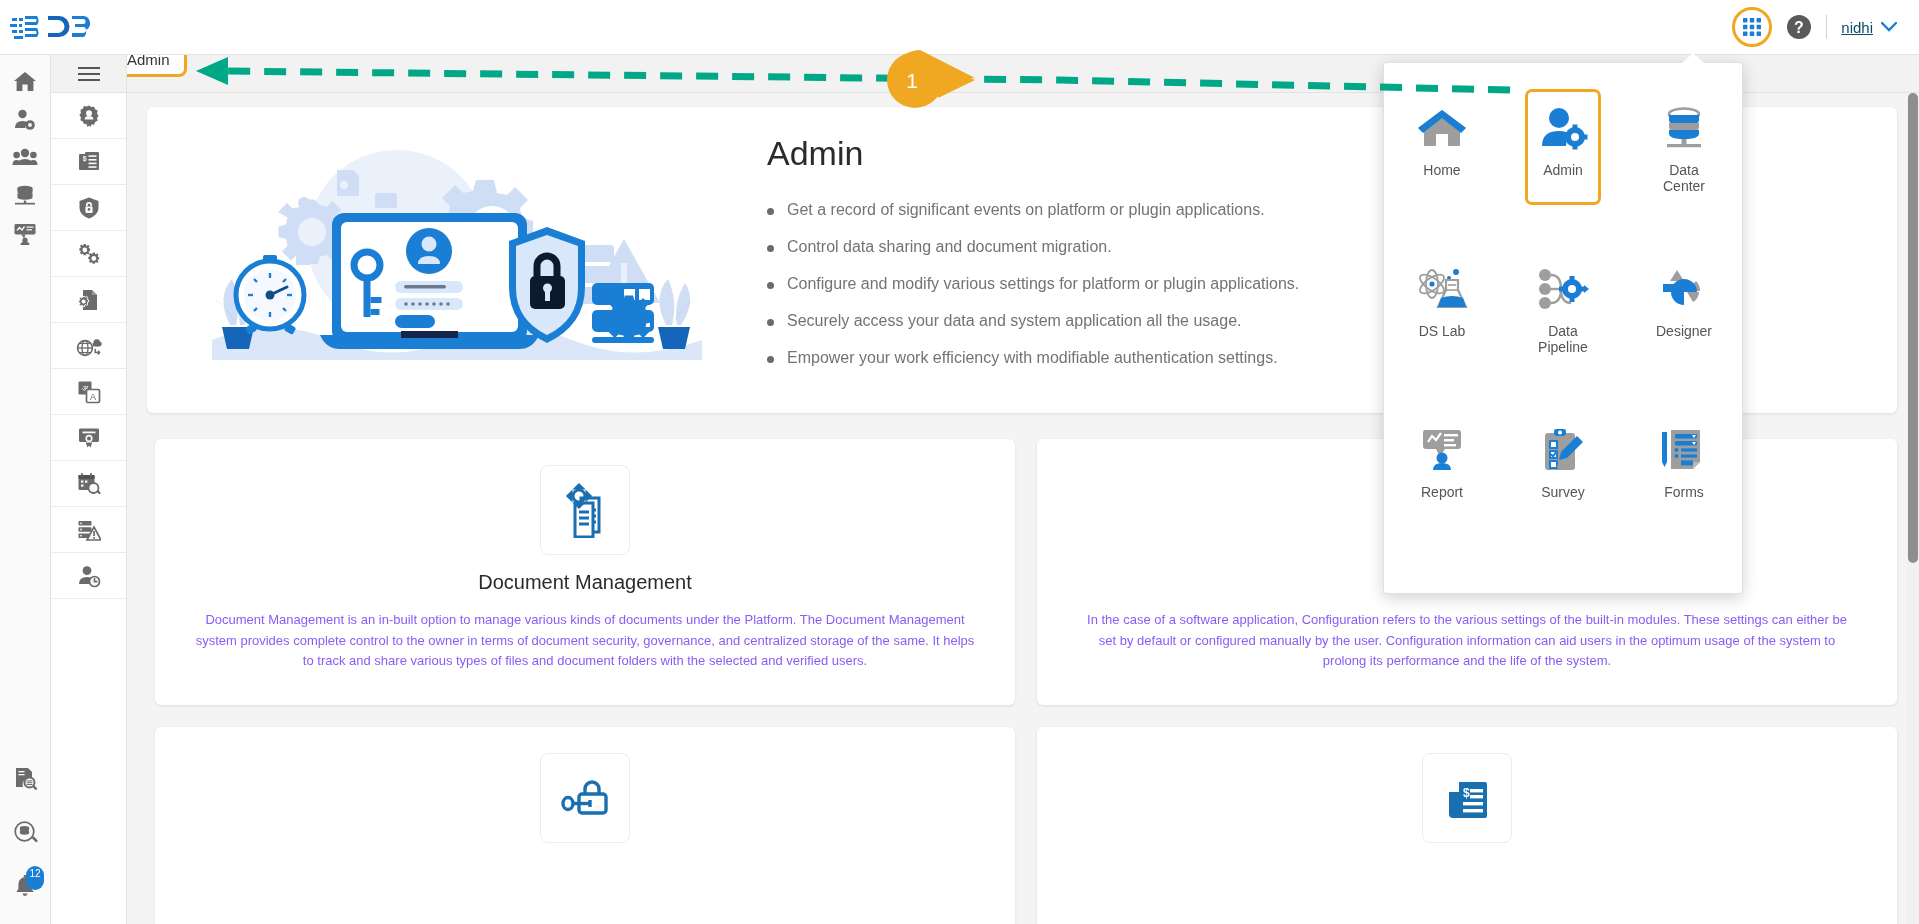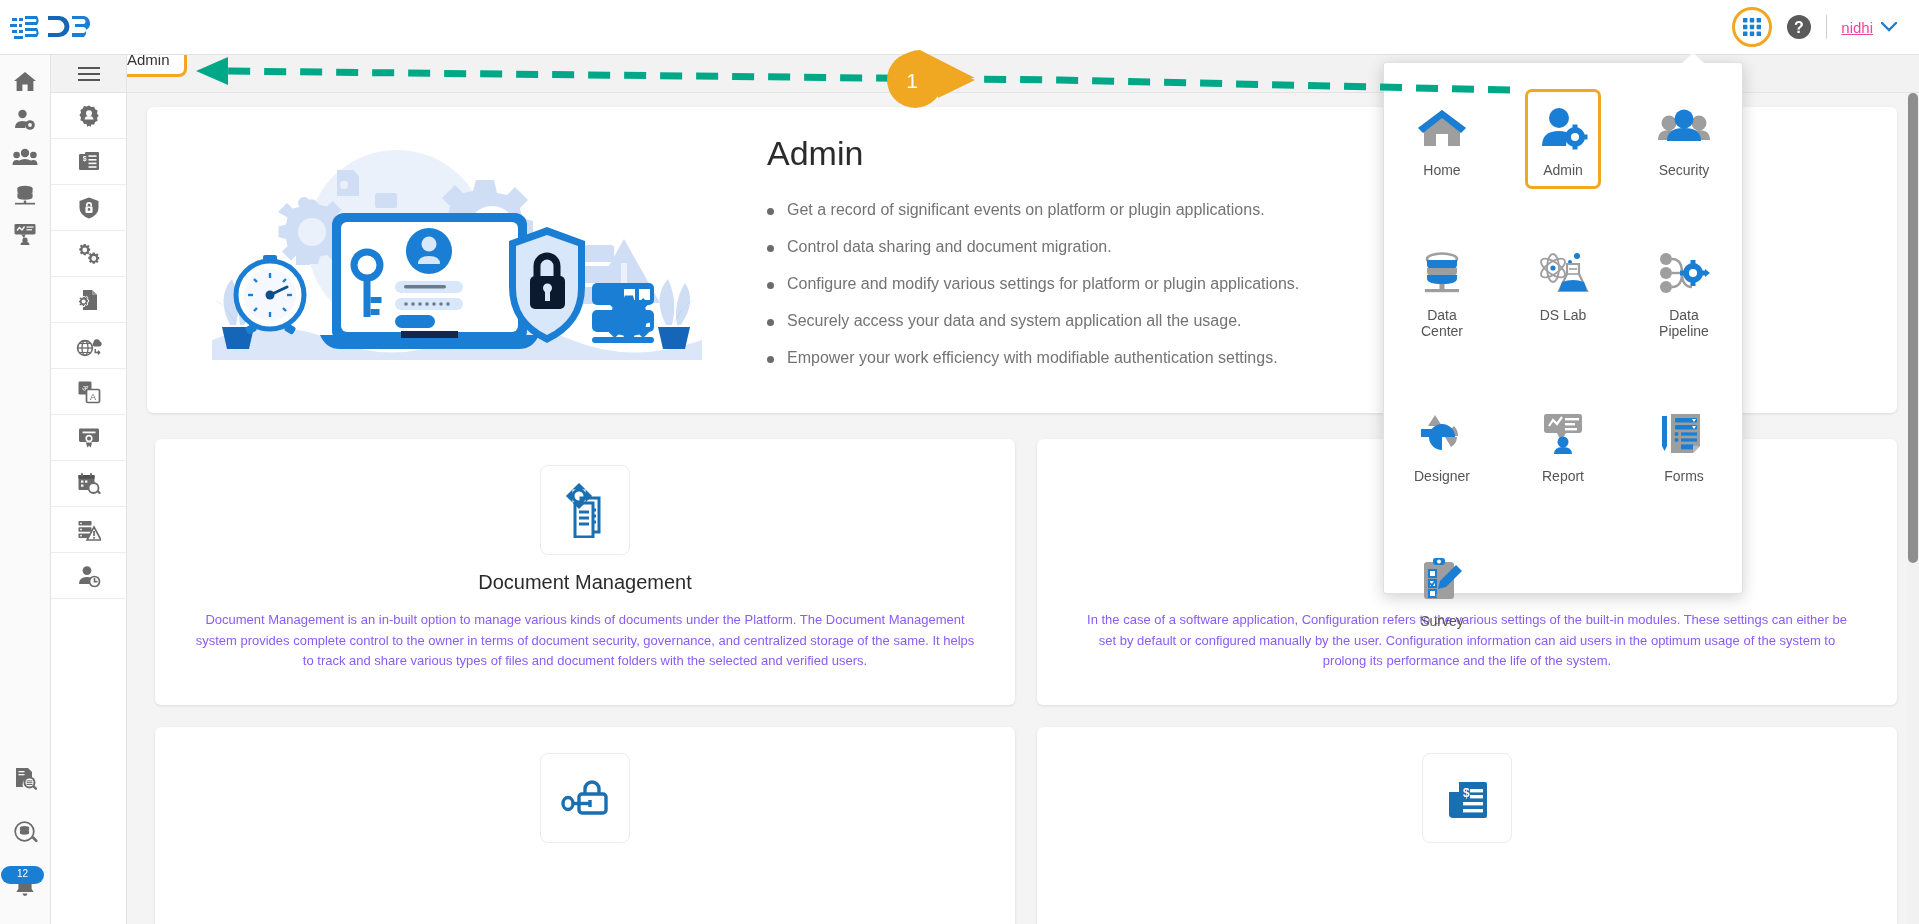"nidhi" .user-name { color: #ec4899 -> #0c4a6e }
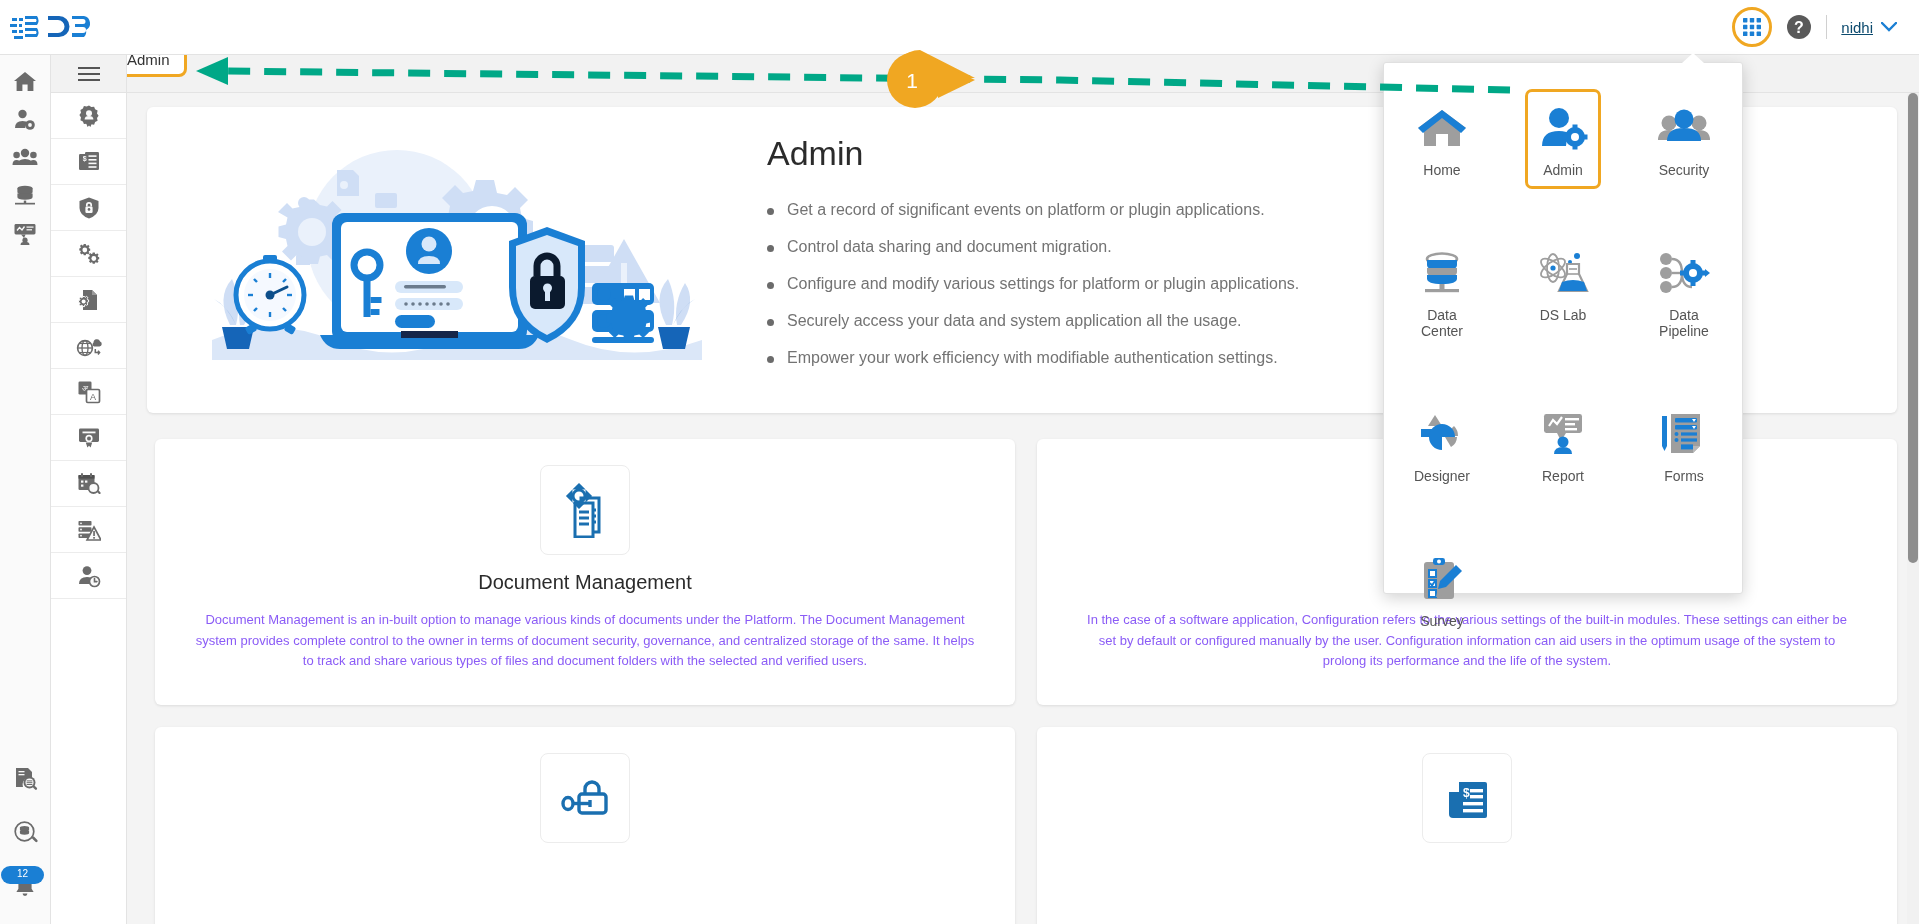"Security" div.sw-item { html: <div> <div> <svg> <circle></circle> <path></path> <circle></circle> <path></path> <circle></circle> <path></path> </svg> </div> <div>Security</div> </div> -> none }
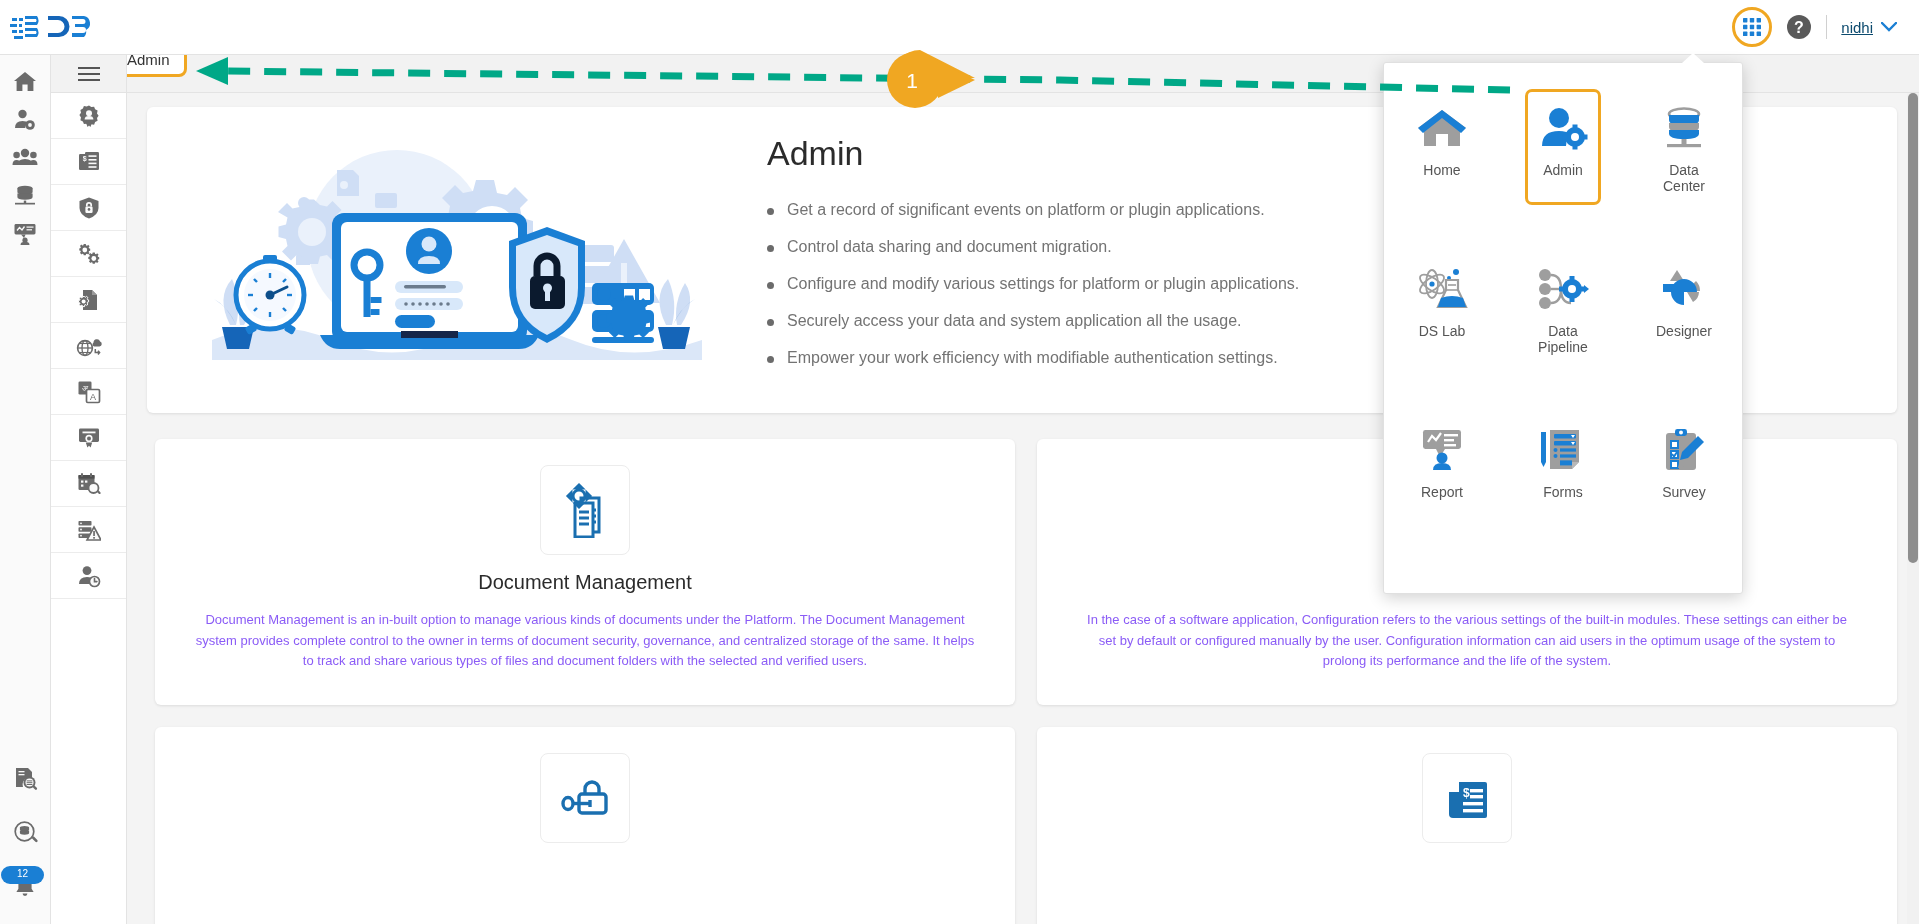"Forms" div.sw-item { order: before "Survey" -> after "Survey" }
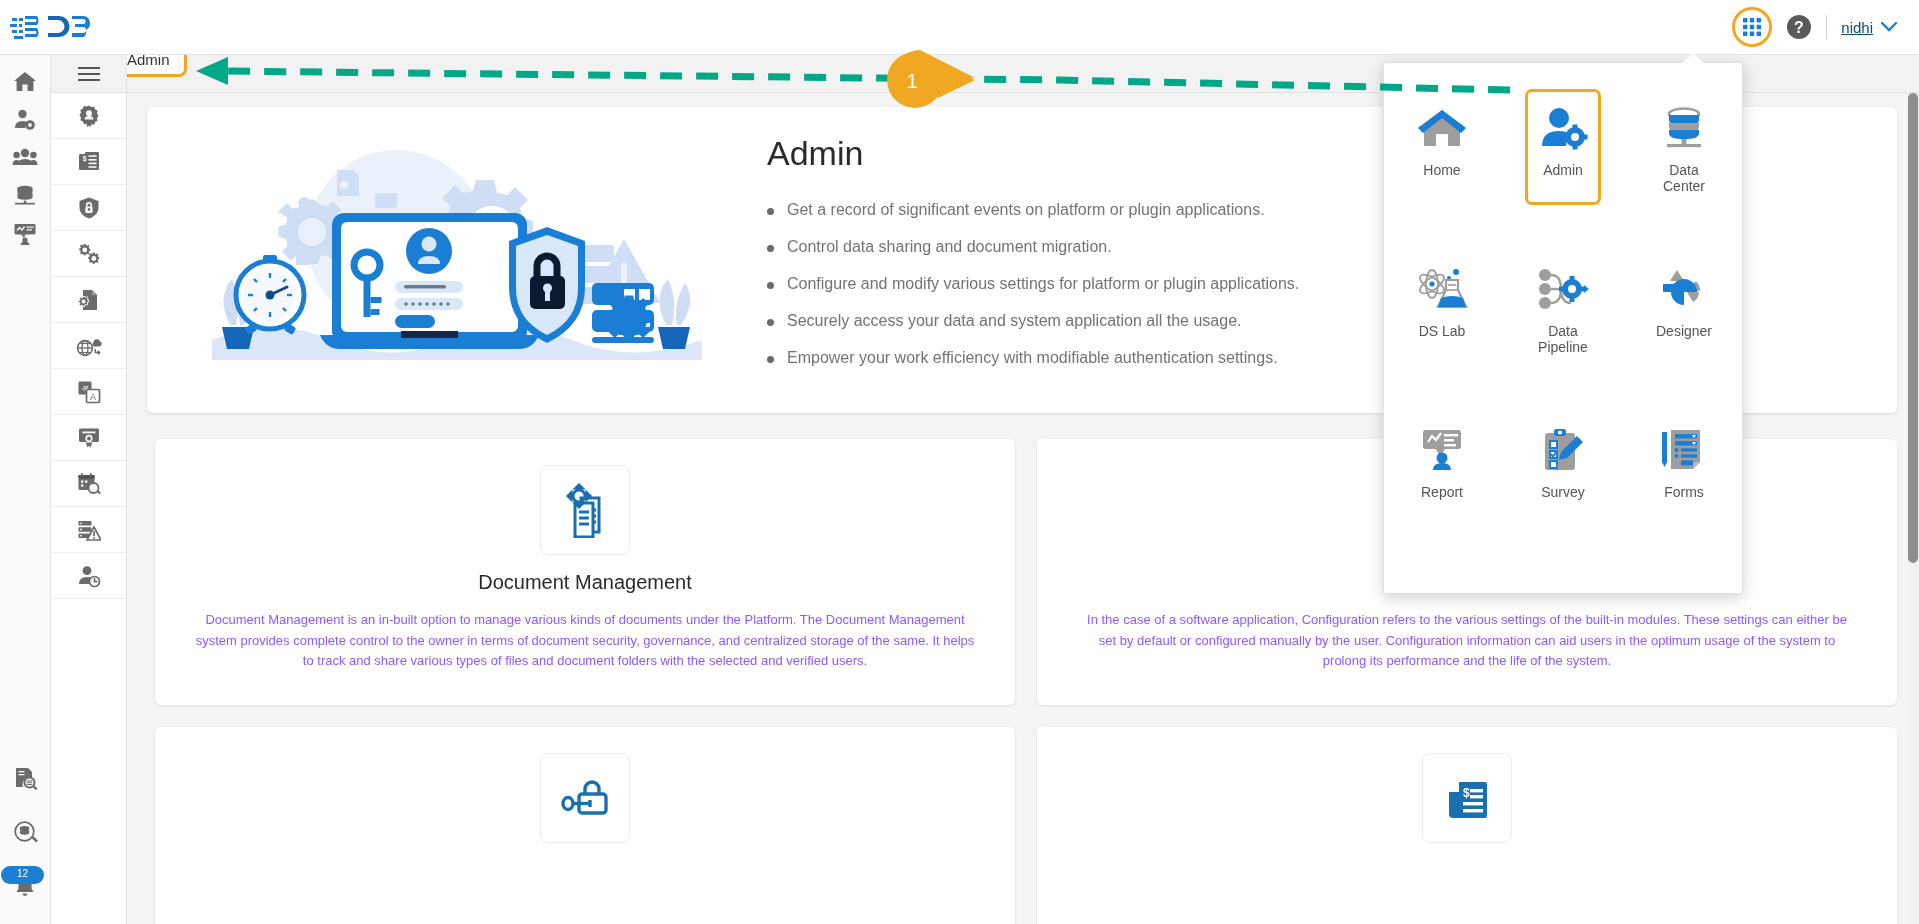"12" .badge { height: 18px -> 24px; padding: 0 16px -> 0 3px }
